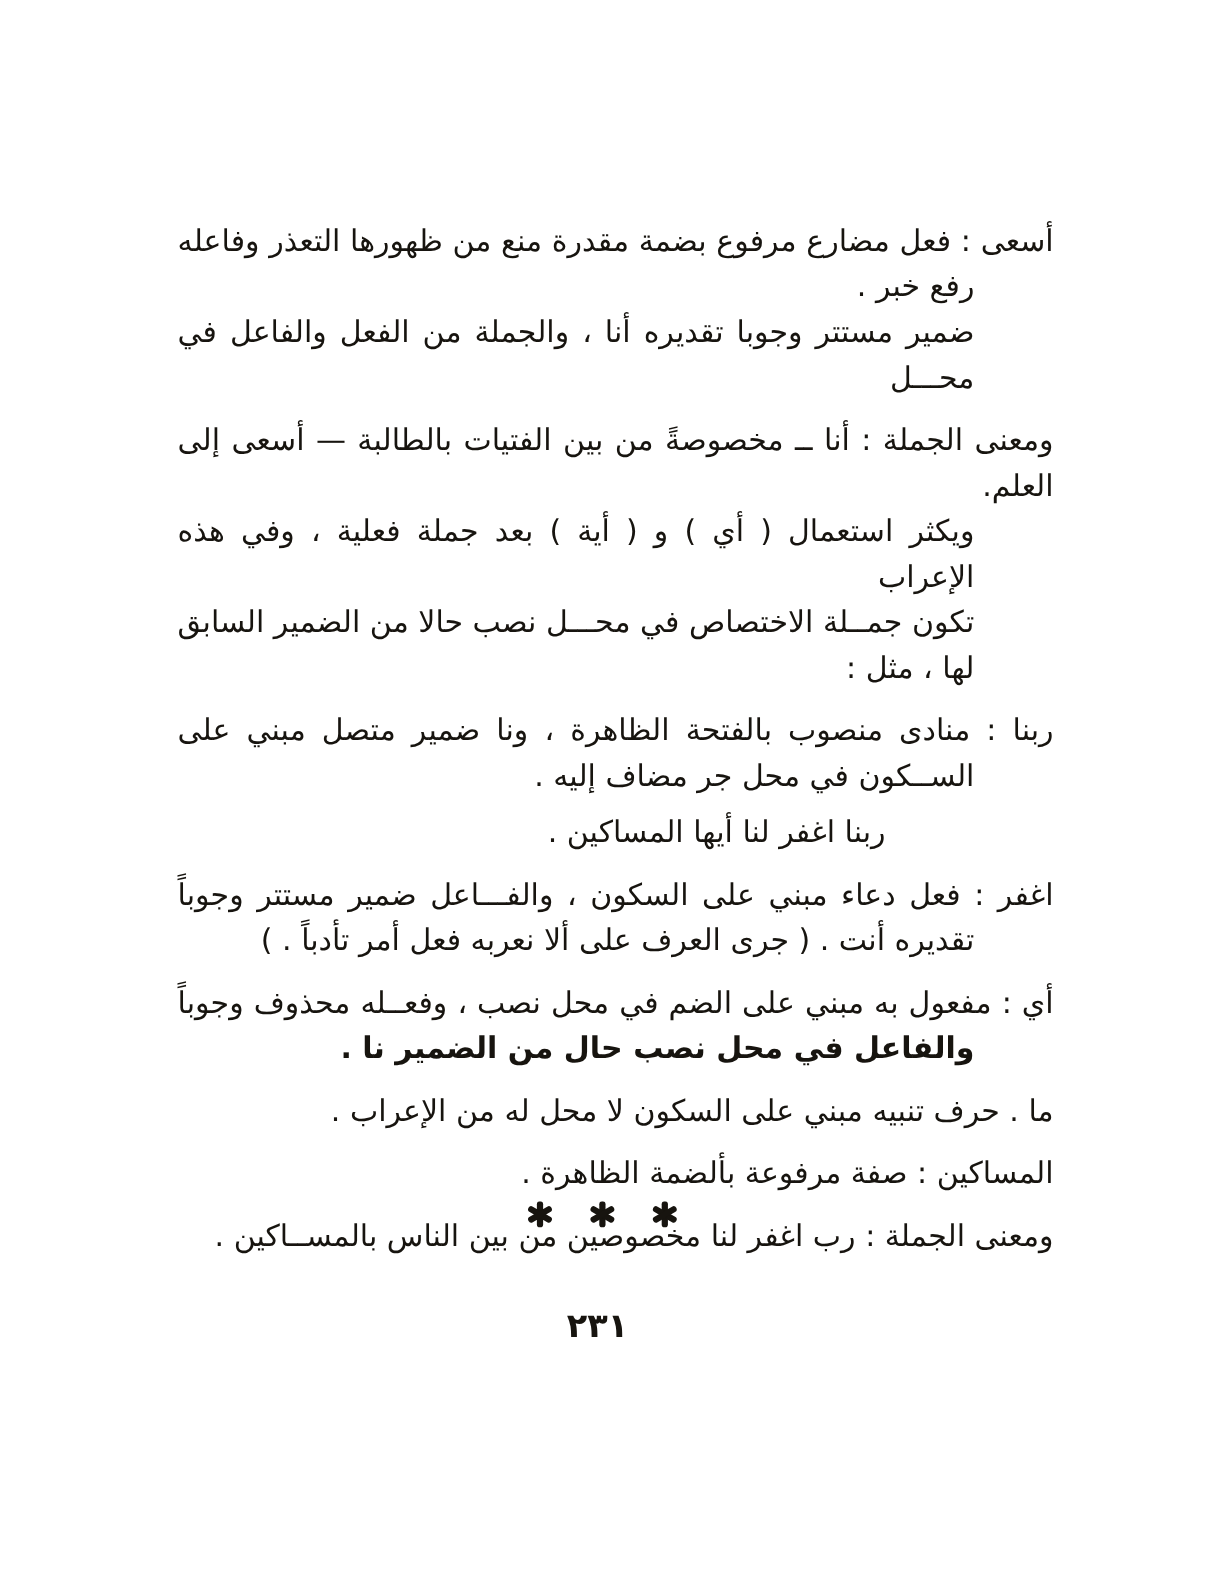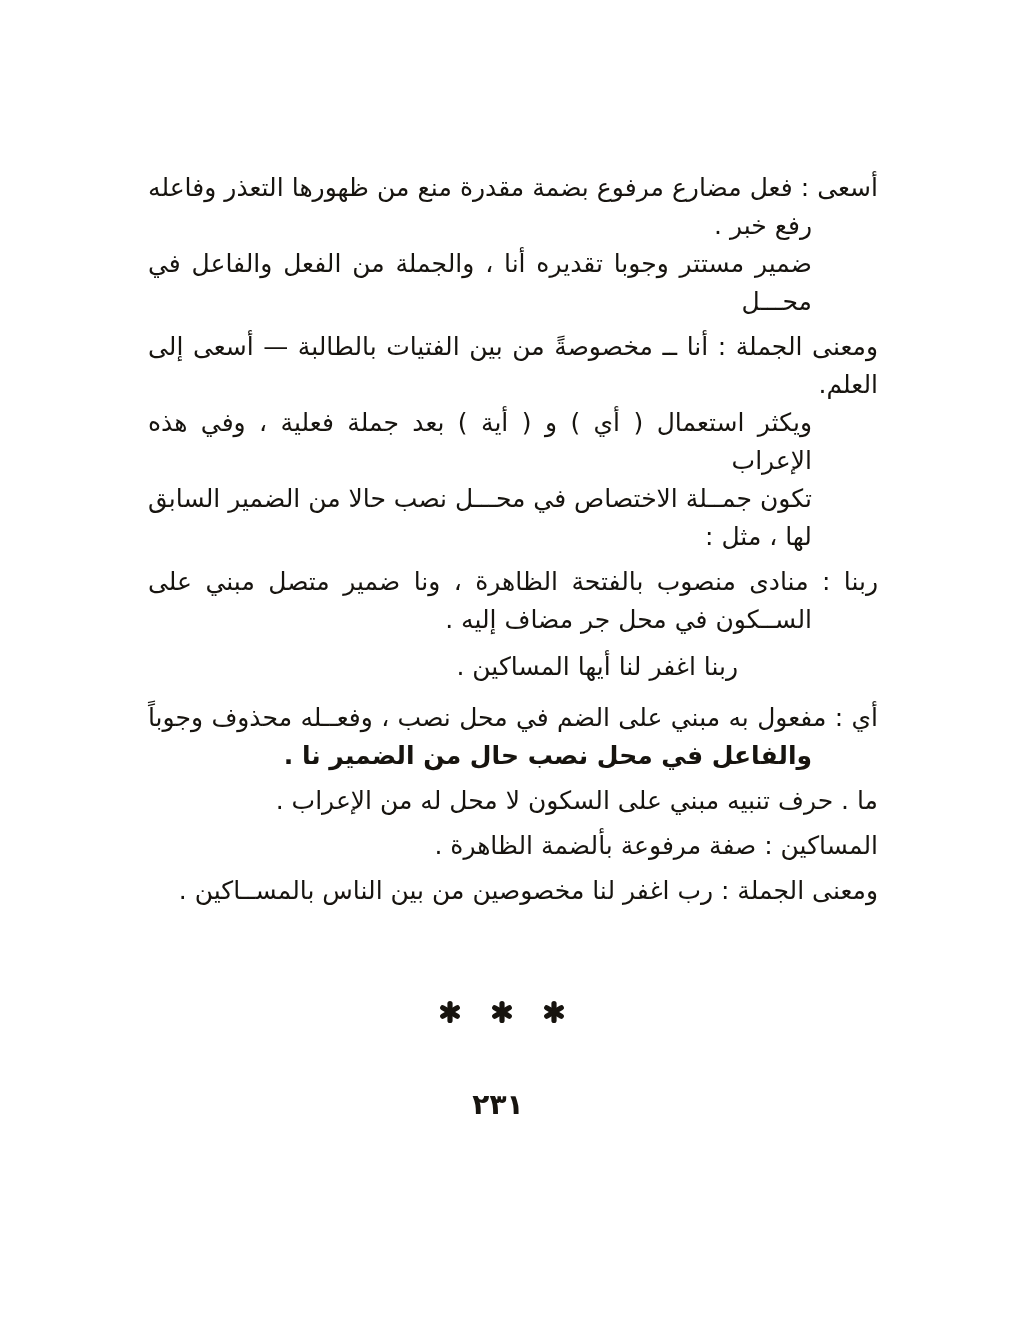"أسعى : فعل مضارع مرفوع" .para { margin: 1px 0 7px 0 -> 14px 0 7px 0 }
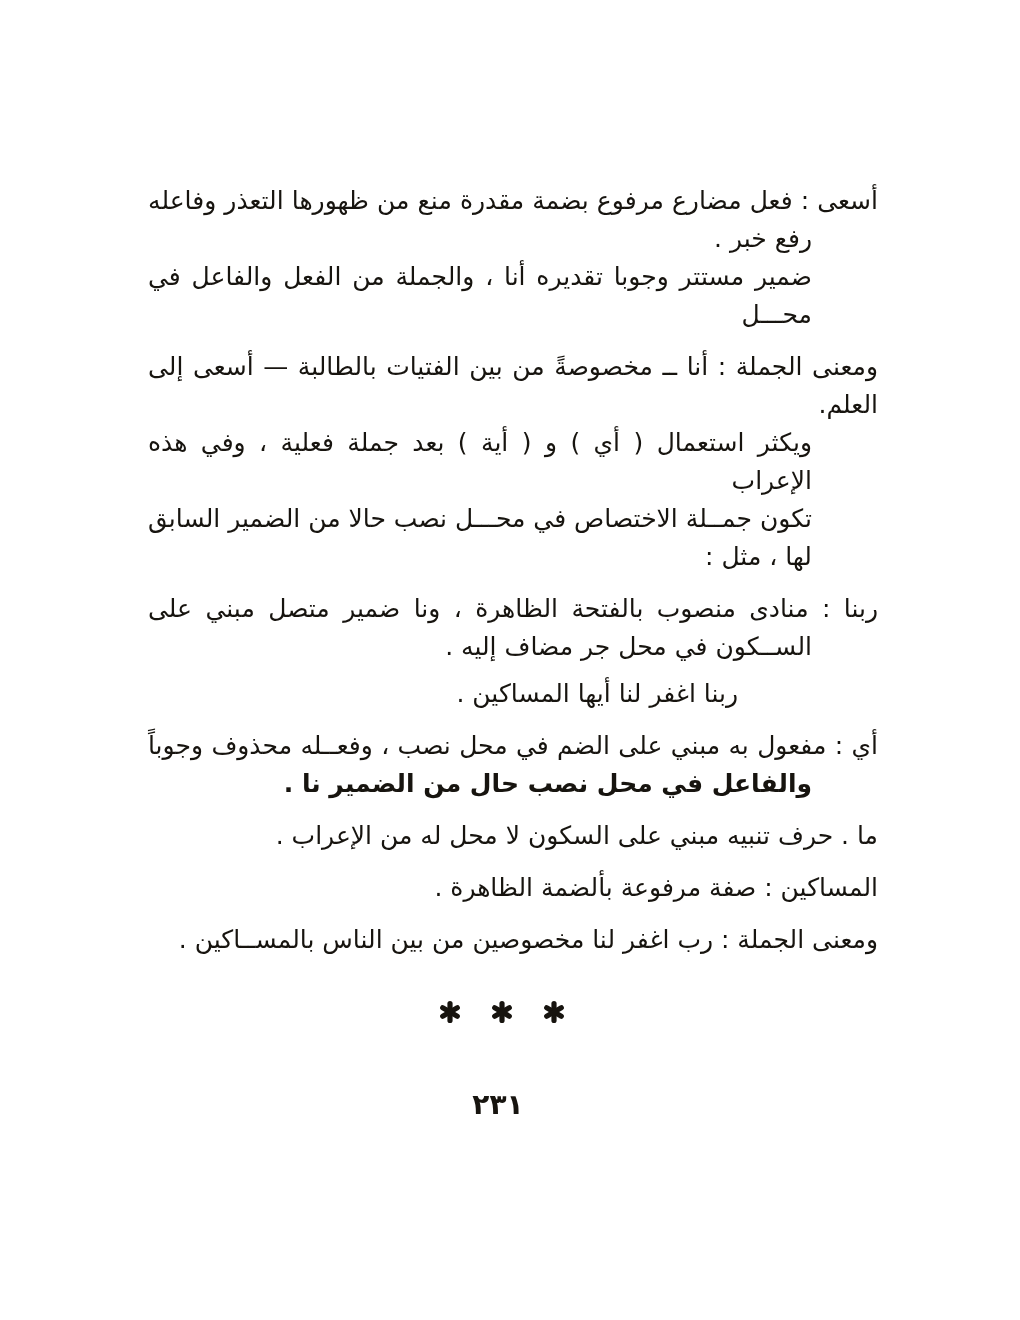"اغفر : فعل دعاء مبني" div.para { html: none -> <div> <div>اغفر : فعل دعاء مبني على السكون ، والفـــاعل ضمير مستتر وجوباً</div> <div>تقديره أنت . ( جرى العرف على ألا نعربه فعل أمر تأدباً . )</div> </div> }
